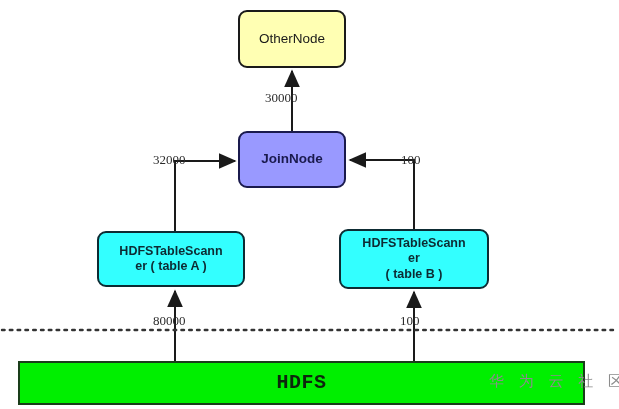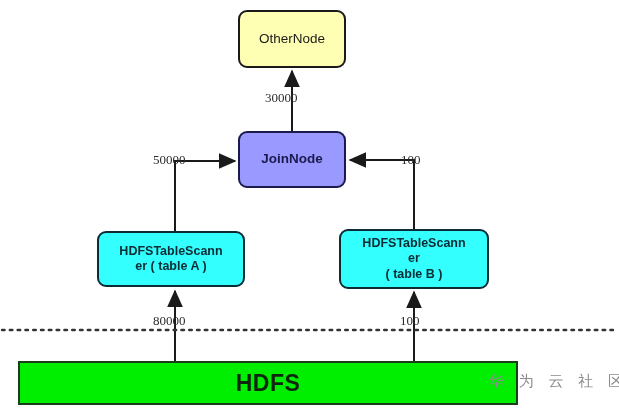"50000" div.edge-label { text: 50000 -> 32000 }
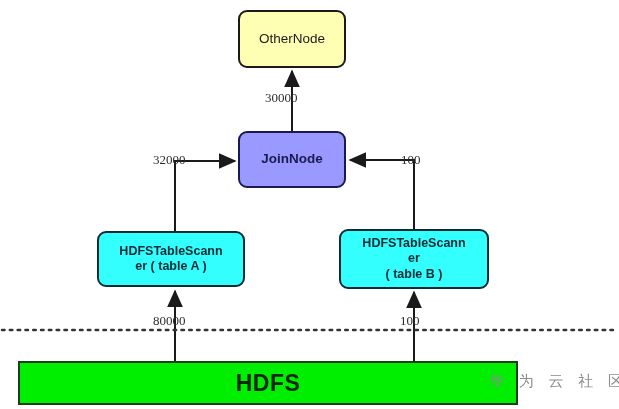"HDFS" .node-hdfs { font-family: none -> Liberation Mono, monospace; font-size: 23px -> 20px; width: 500px -> 567px }
